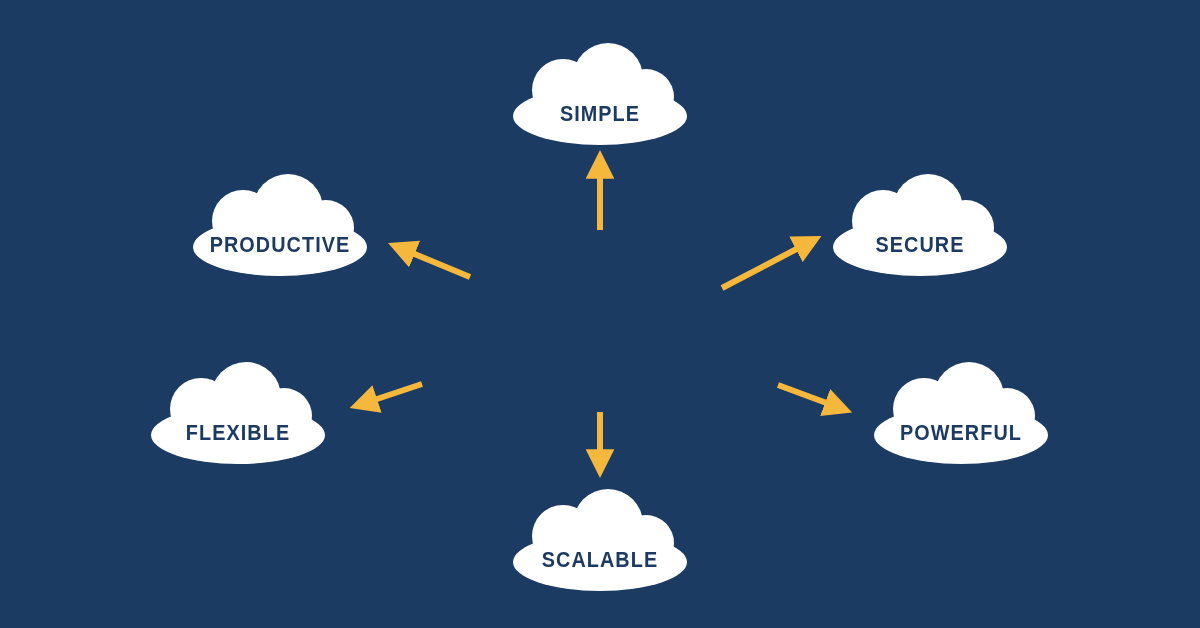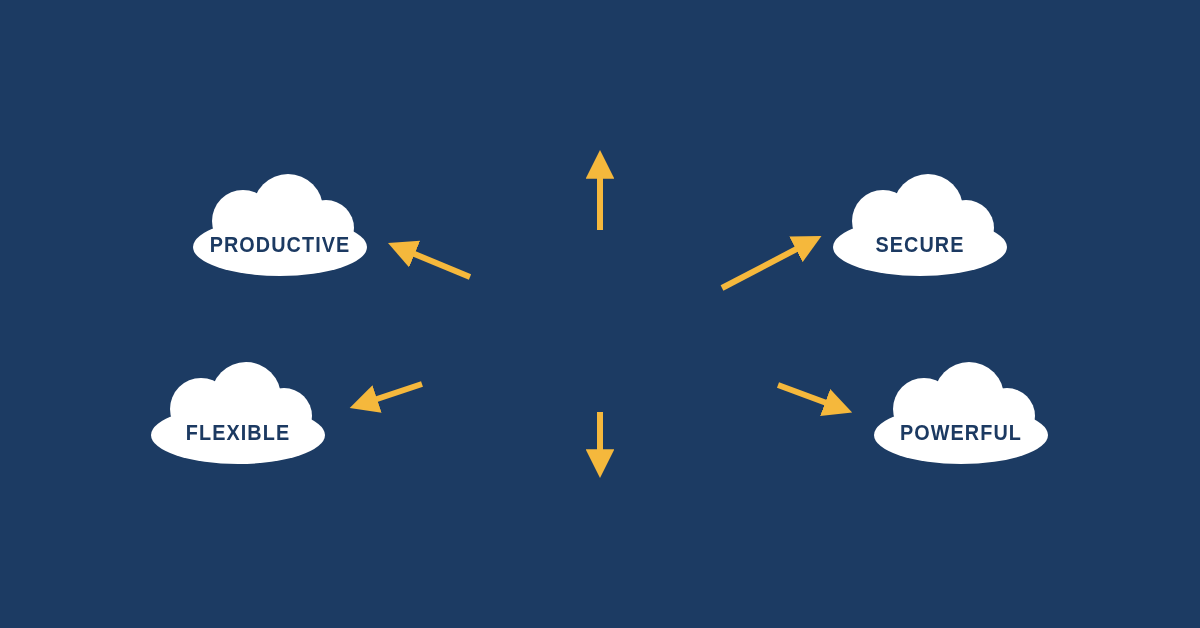"SIMPLE" div.cloud { html: none -> <div> <svg> <use></use> </svg> <div>SIMPLE</div> </div> }
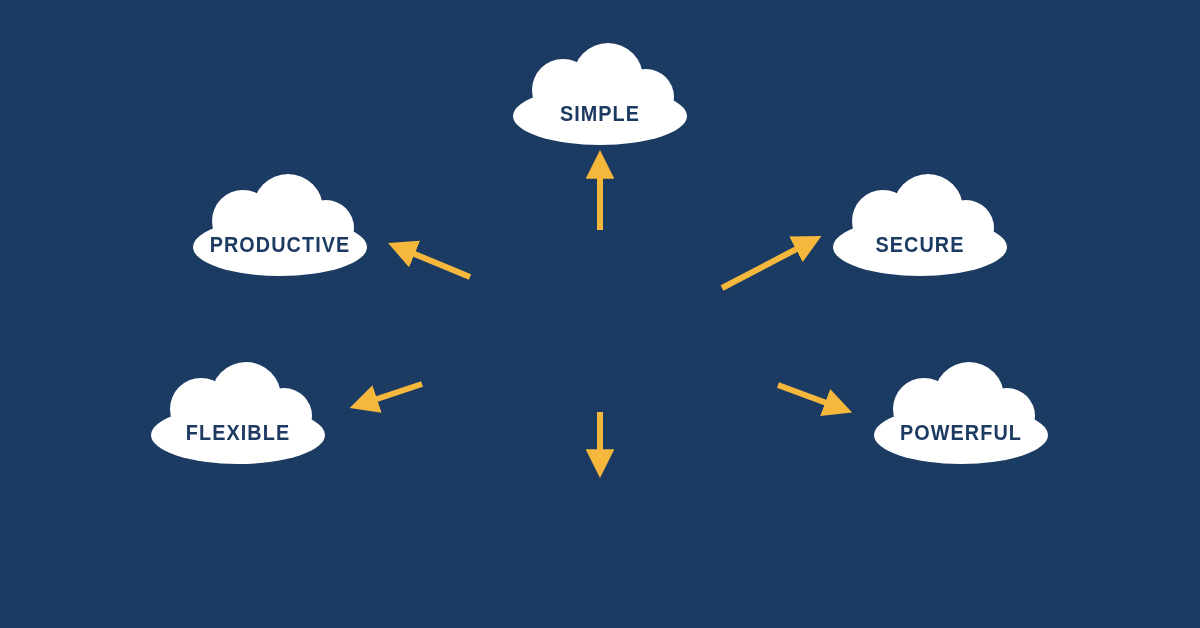"SCALABLE" div.cloud { html: none -> <div> <svg> <use></use> </svg> <div>SCALABLE</div> </div> }
